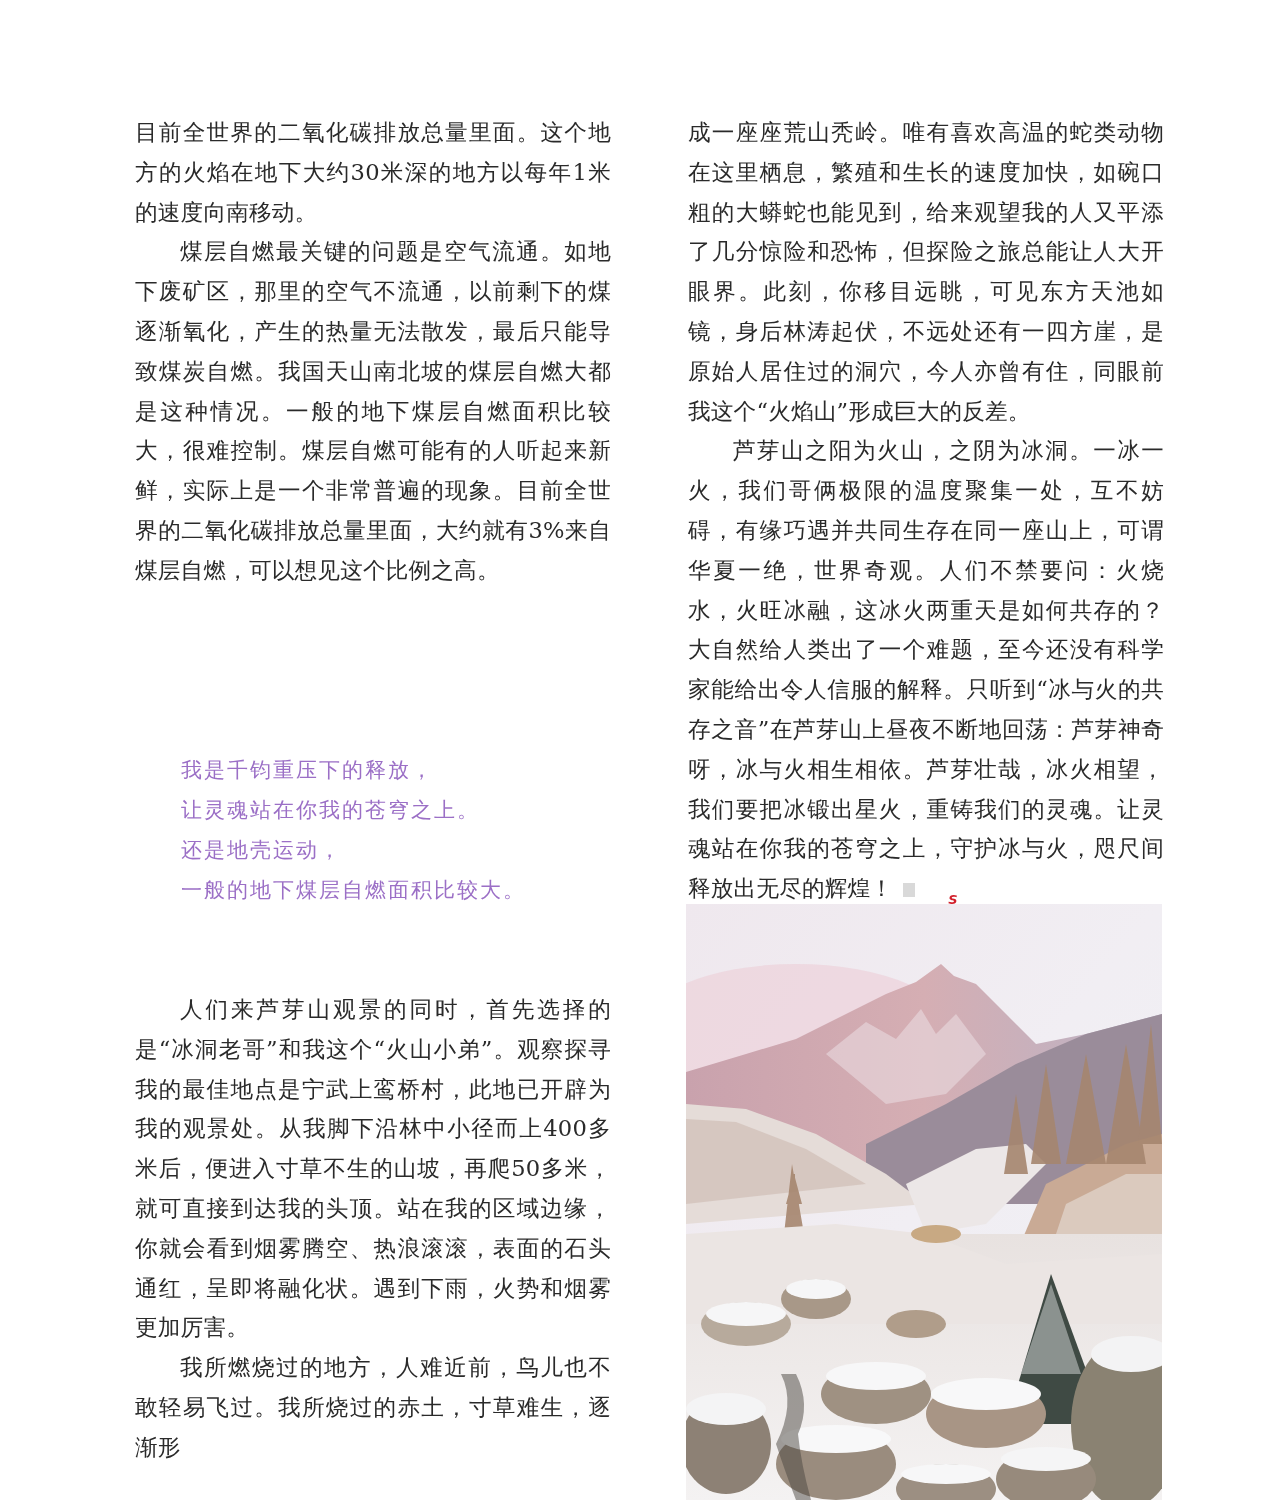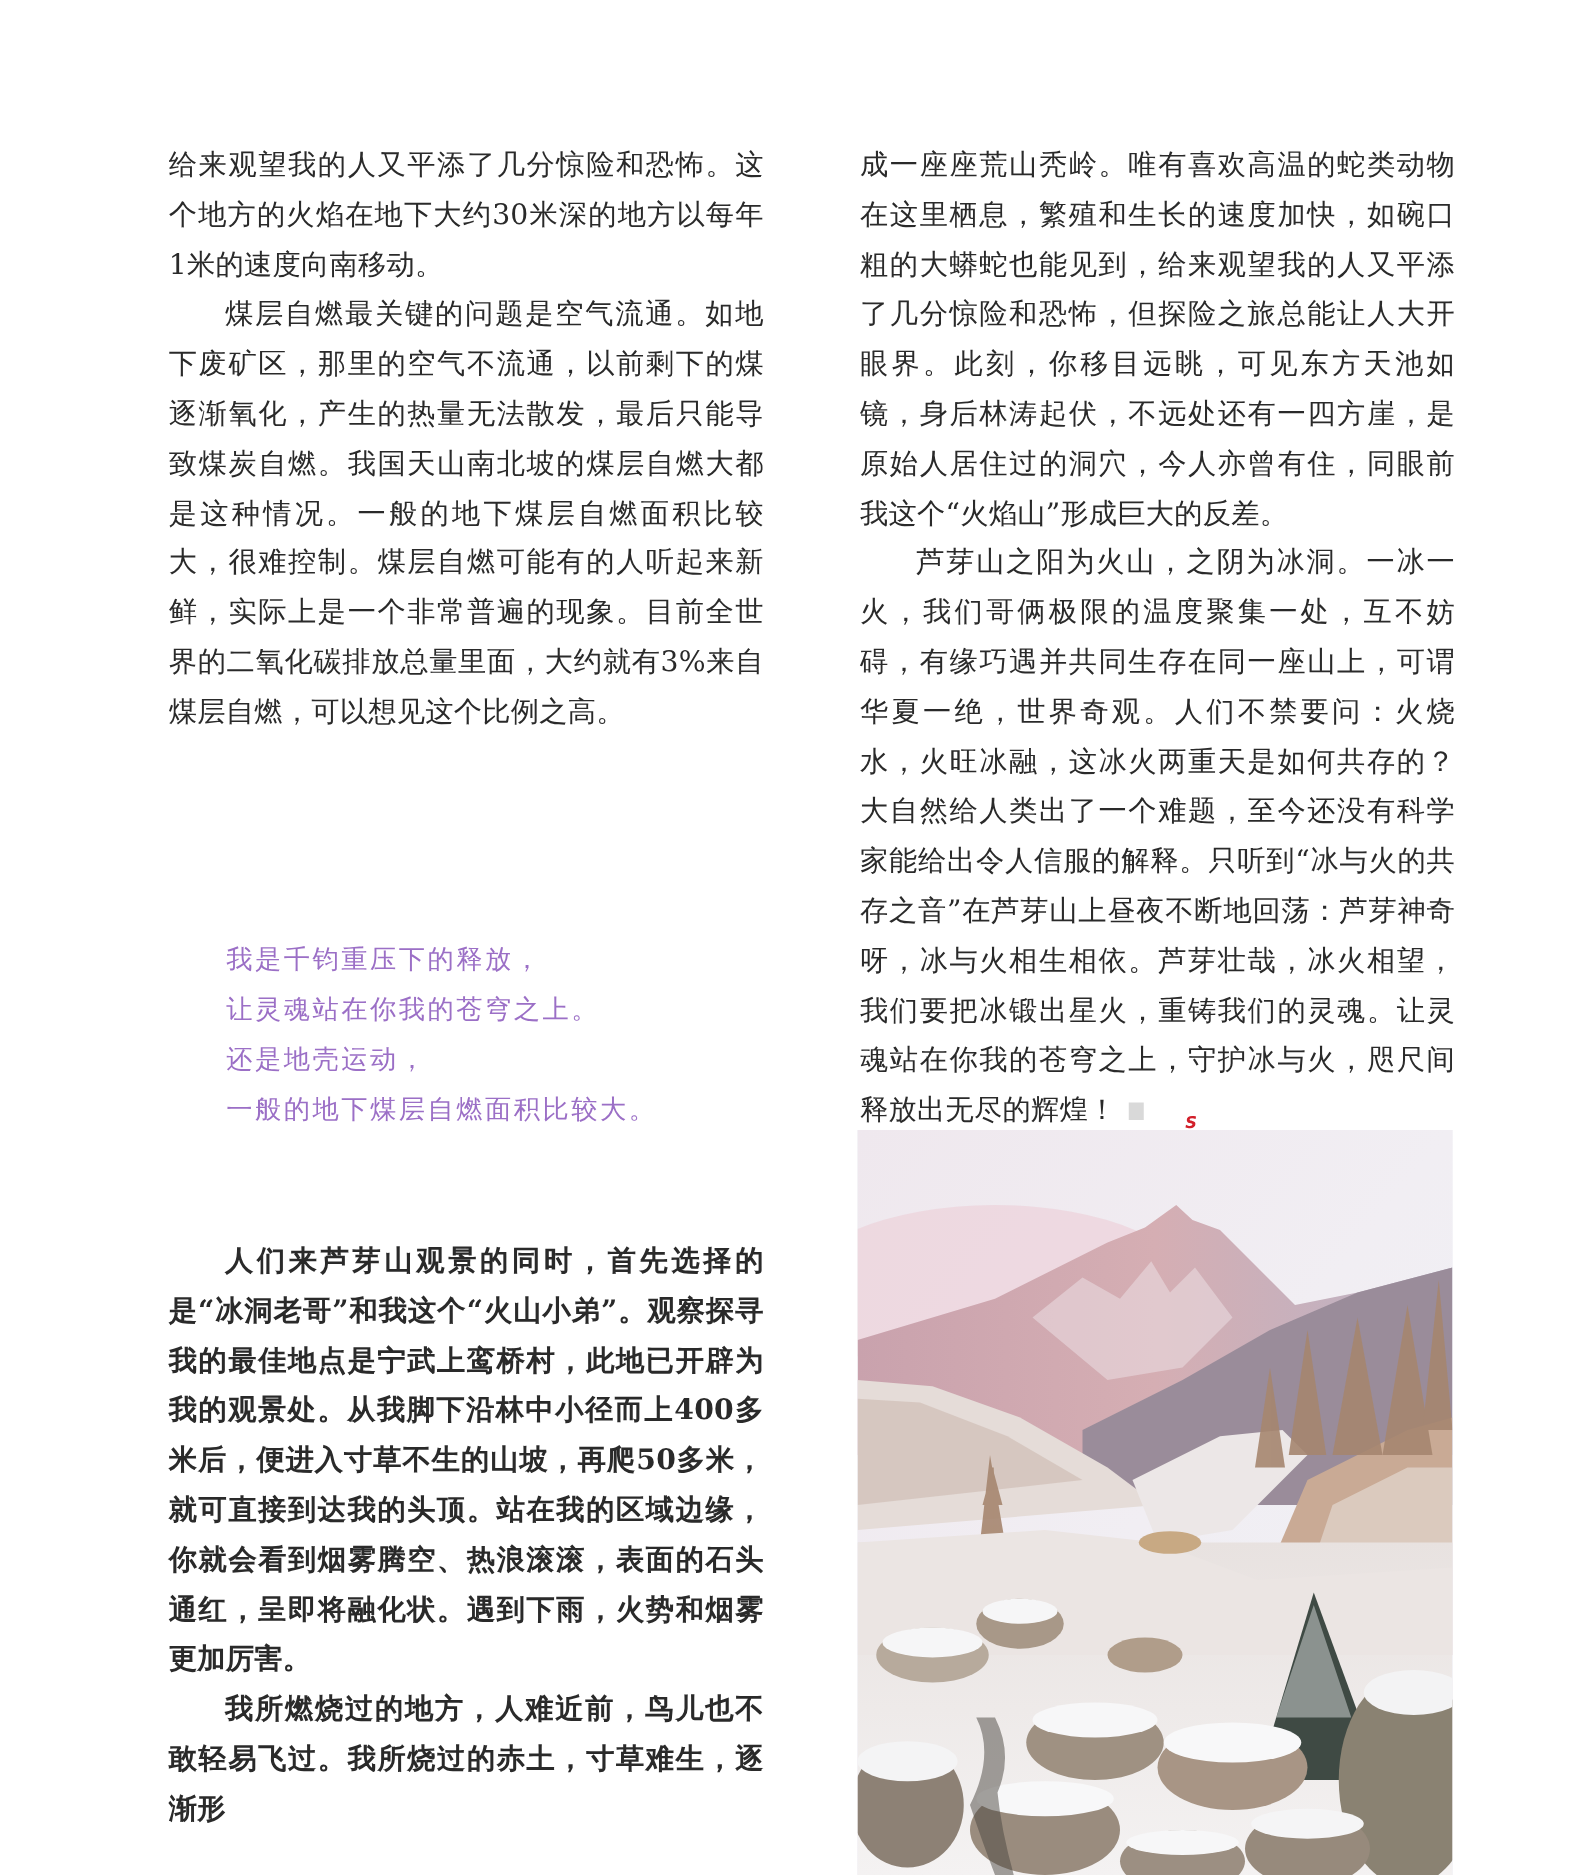"给来观望我的人又平添了几分惊险和恐怖。这个地方的火焰在地下大约30米深的地方以每" p.para { text: 给来观望我的人又平添了几分惊险和恐怖 -> 目前全世界的二氧化碳排放总量里面 }
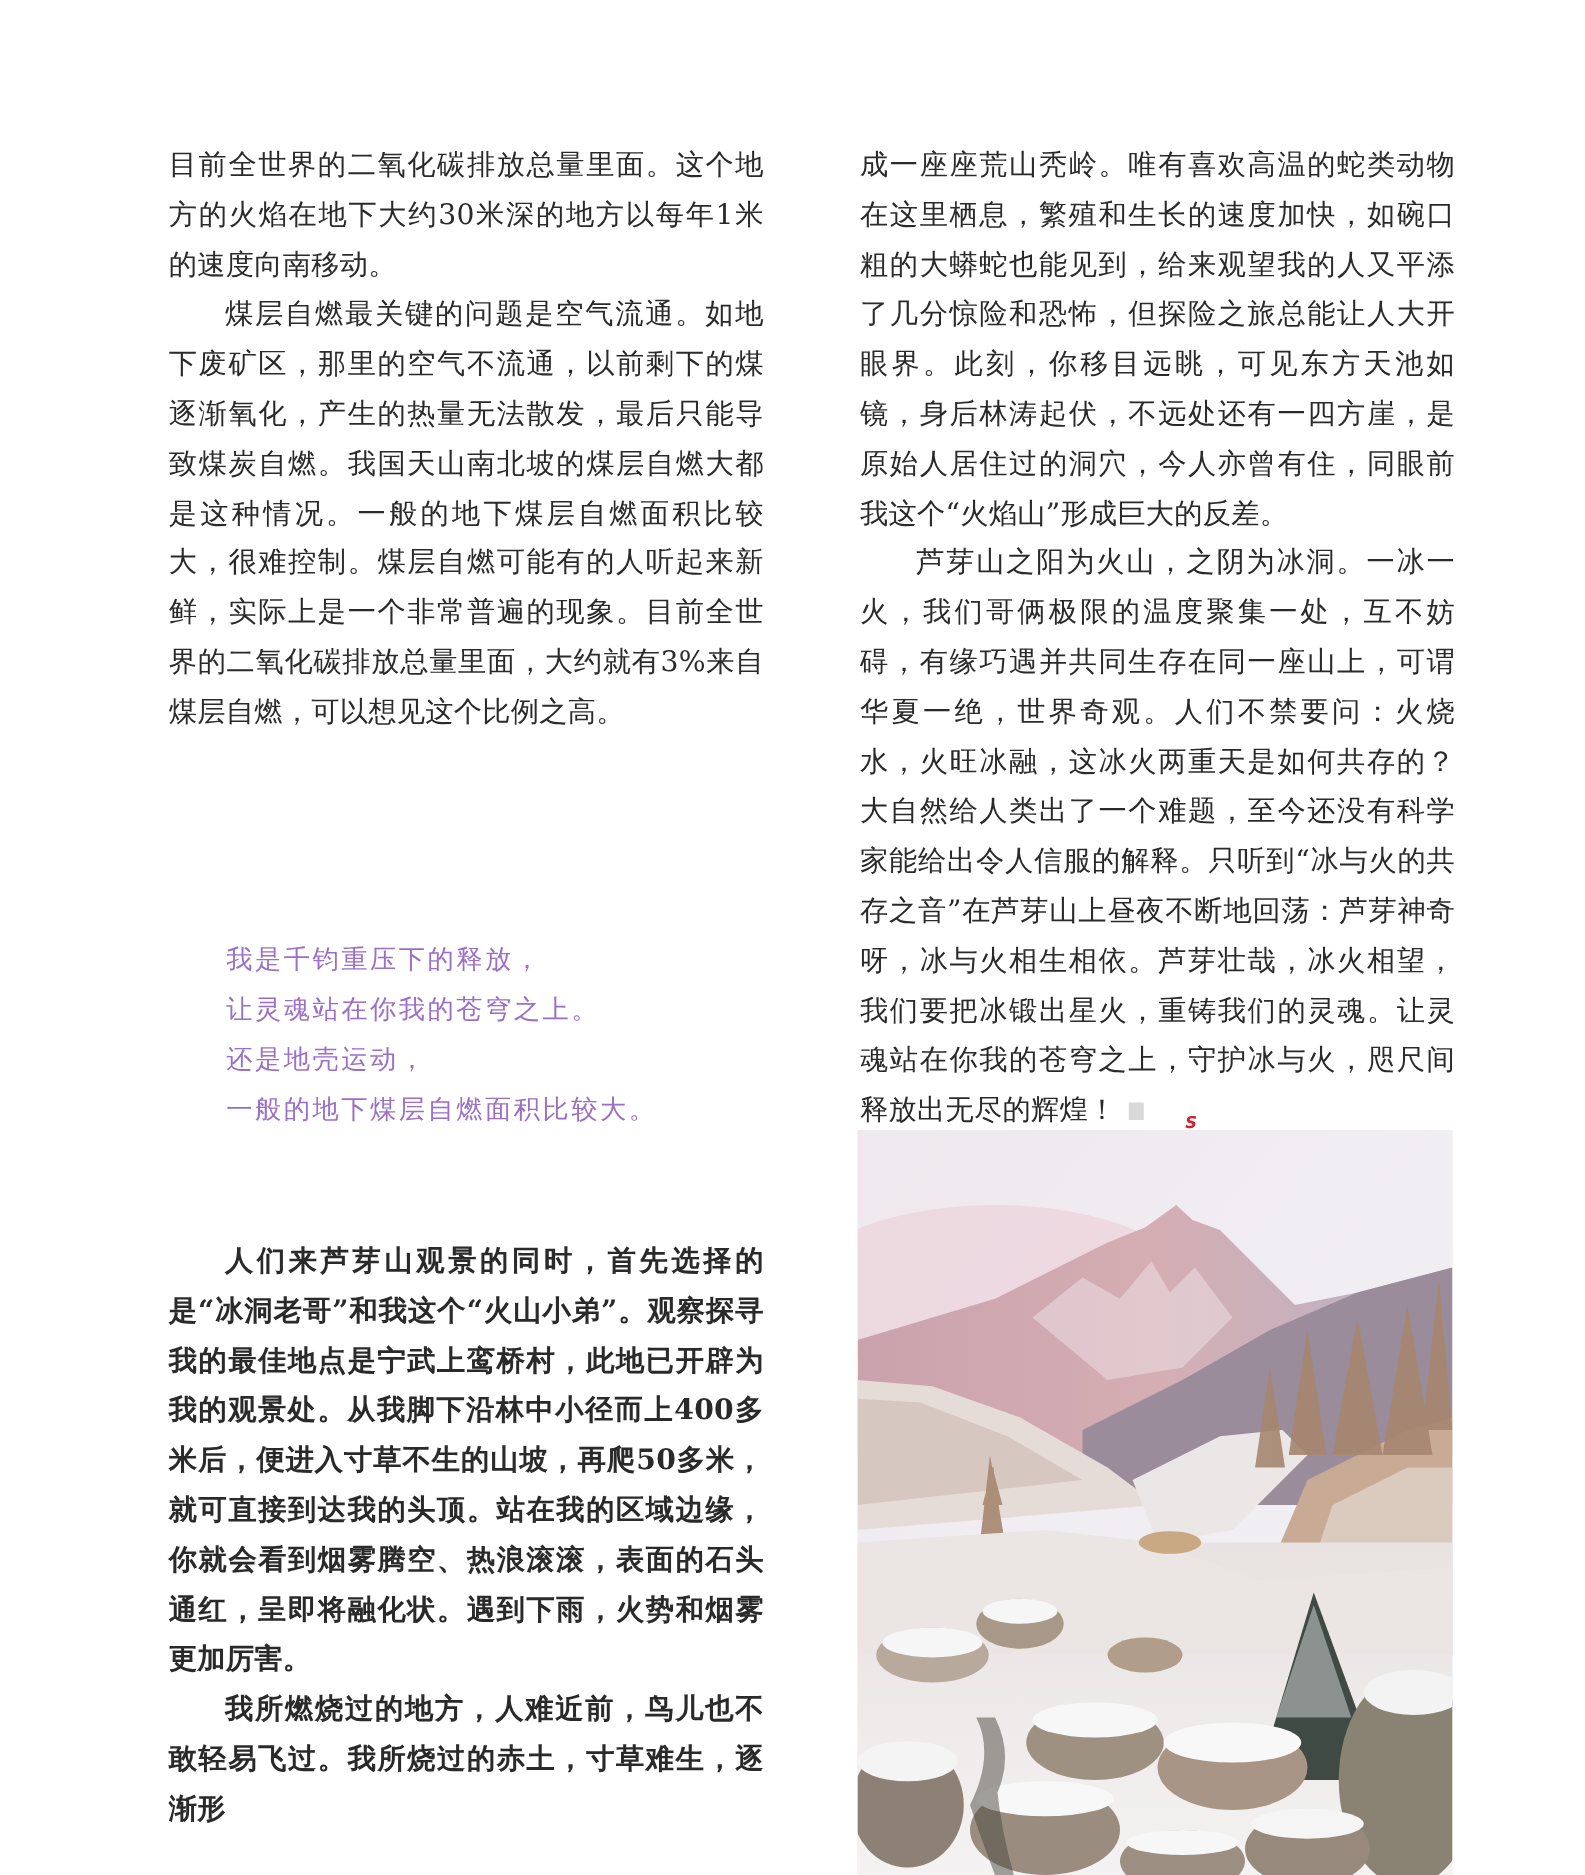"我是千钧重压下的释放，" .poem-line { font-family: Liberation Mono, monospace -> Liberation Sans, sans-serif }
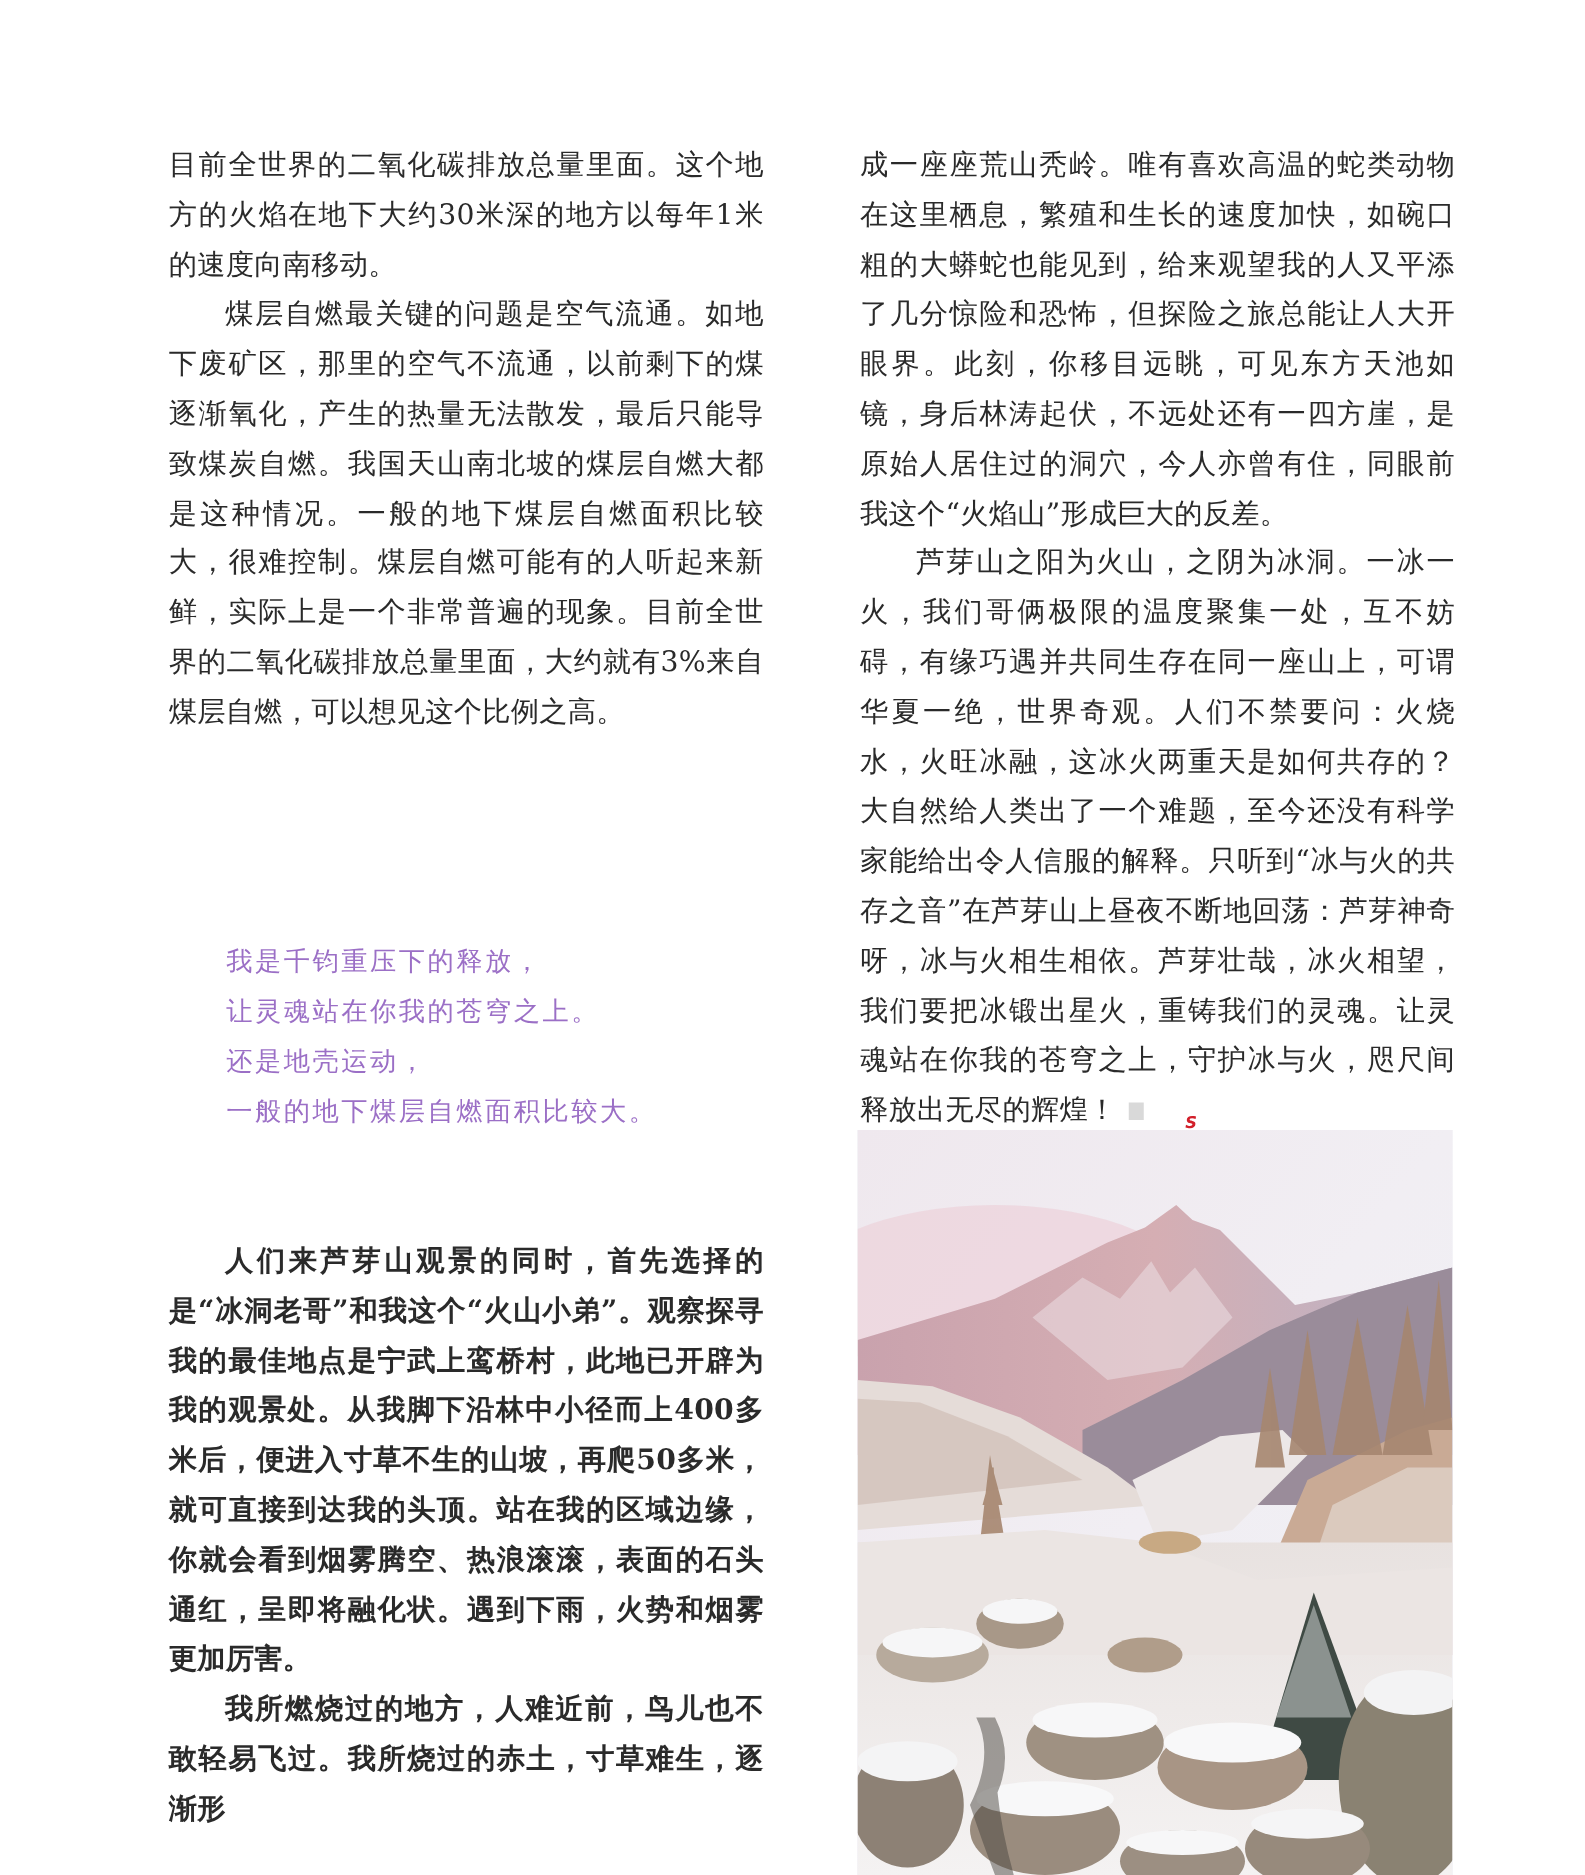"人们来芦芽山观景的同时，首先选择的是“冰洞老哥”和我这个“火山小弟”。观察探寻我" .col-lower { font-weight: bold -> none }
